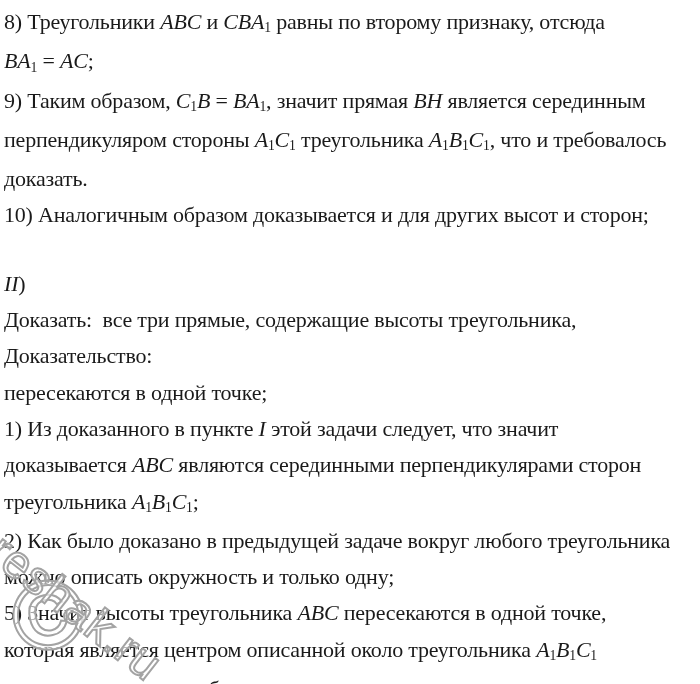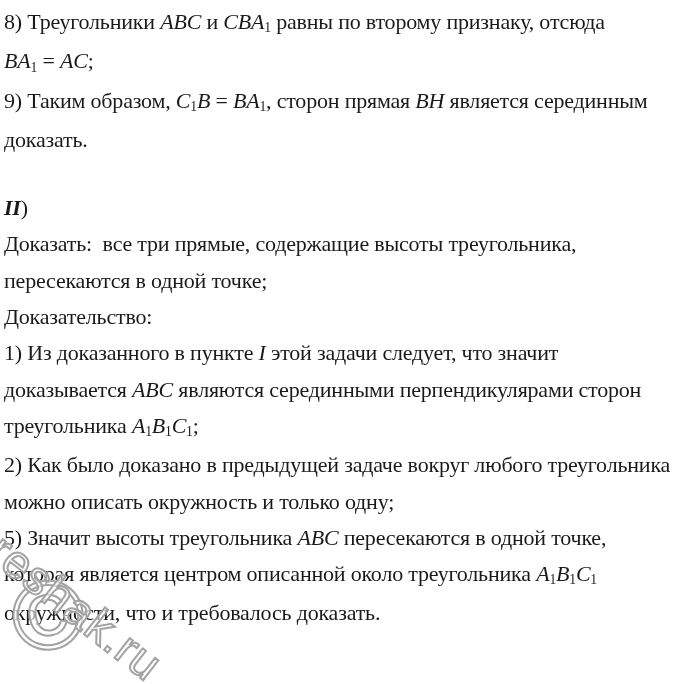", сторон прямая" span { text: сторон -> значит }
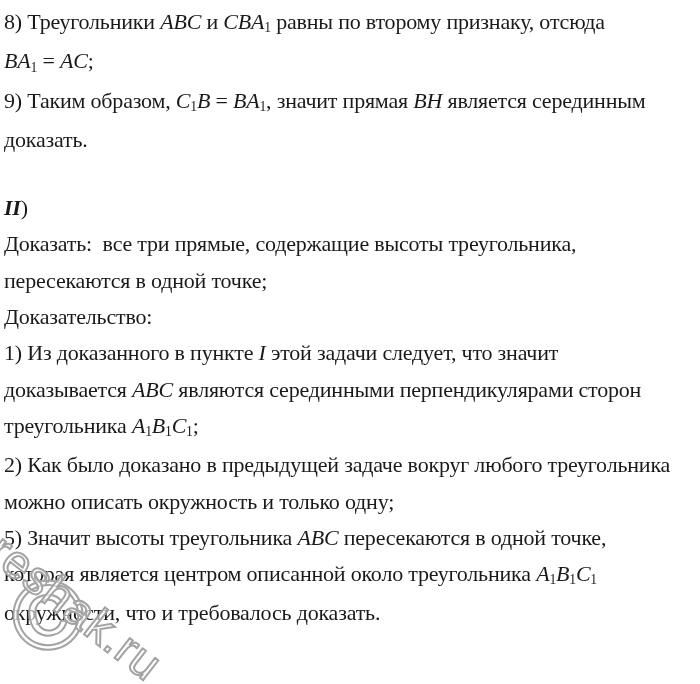"перпендикуляром стороны A1C1" div.line { html: none -> <div><span>перпендикуляром стороны </span><span>A</span><span>1</span><span>C</span><span>1</span><span> треугольника </span><span>A</span><span>1</span><span>B</span><span>1</span><span>C</span><span>1</span><span>, что и требовалось</span></div> }
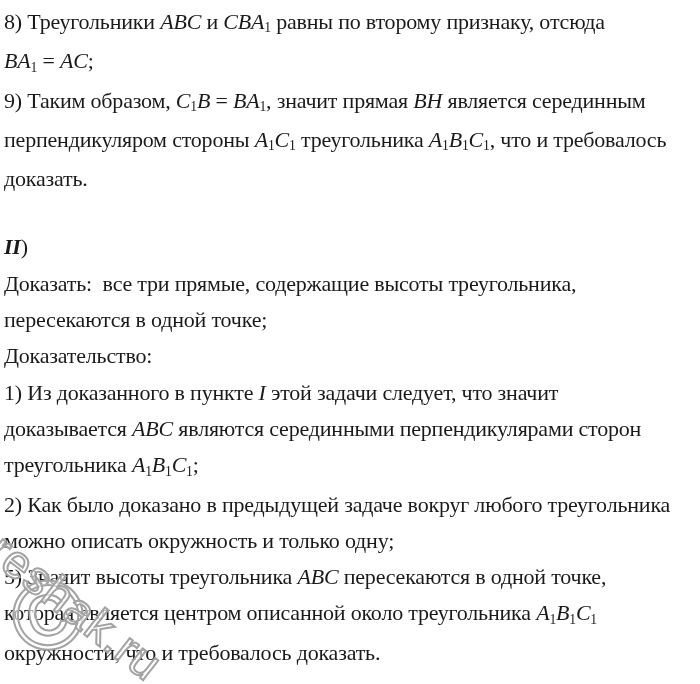"10) Аналогичным образом доказывается и" div.line { html: none -> <div><span>10) Аналогичным образом доказывается и для других высот и сторон;</span></div> }
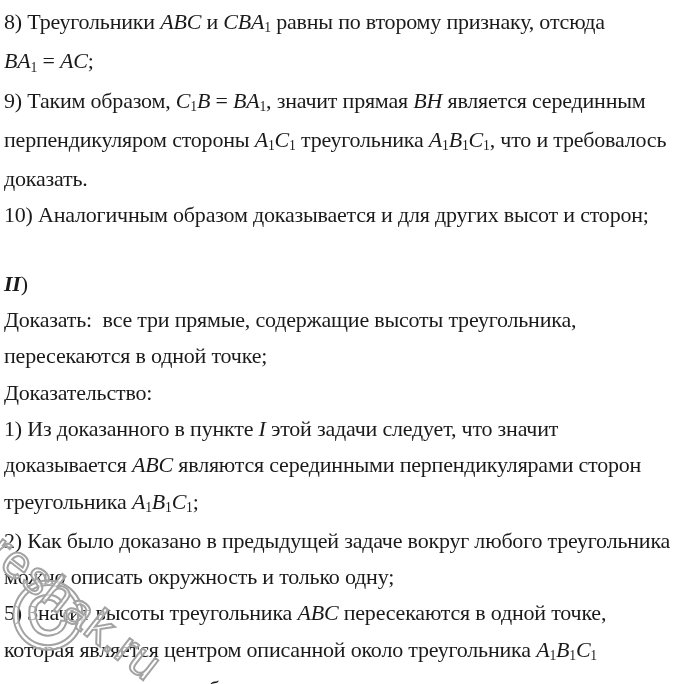"II" .bold { font-weight: bold -> normal }
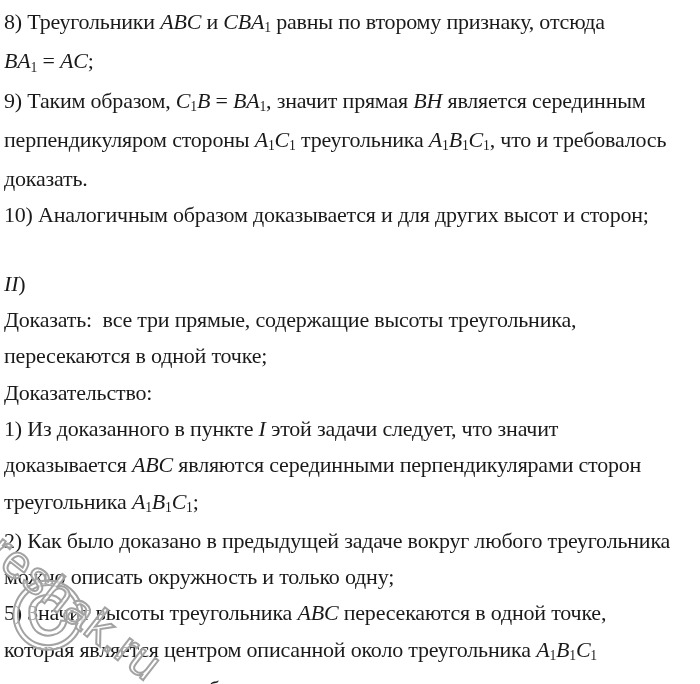"пересекаются в одной точке;" div.line { order: before "Доказательство:" -> after "Доказательство:" }
